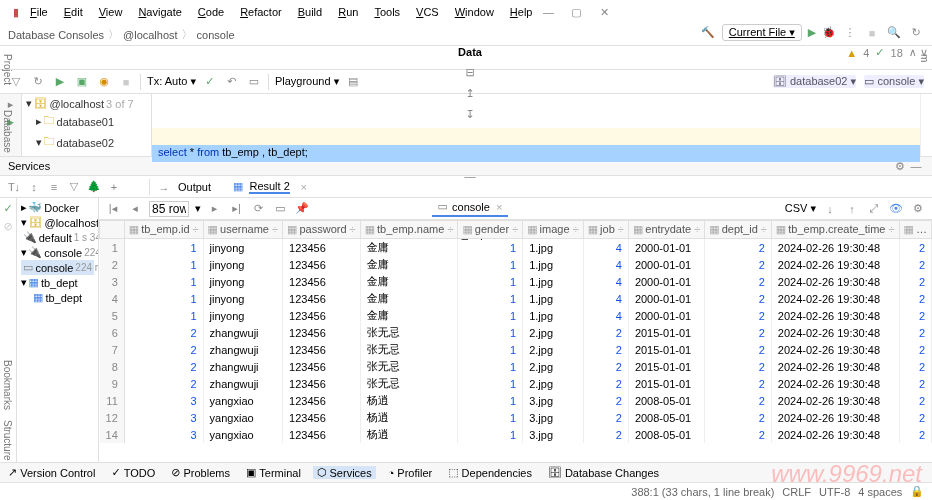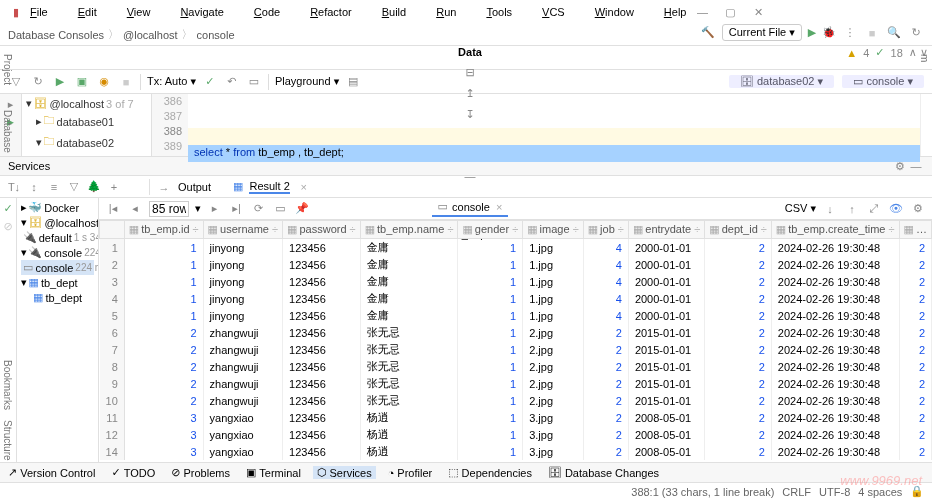"File" .menu { gap: 18px -> 4px }
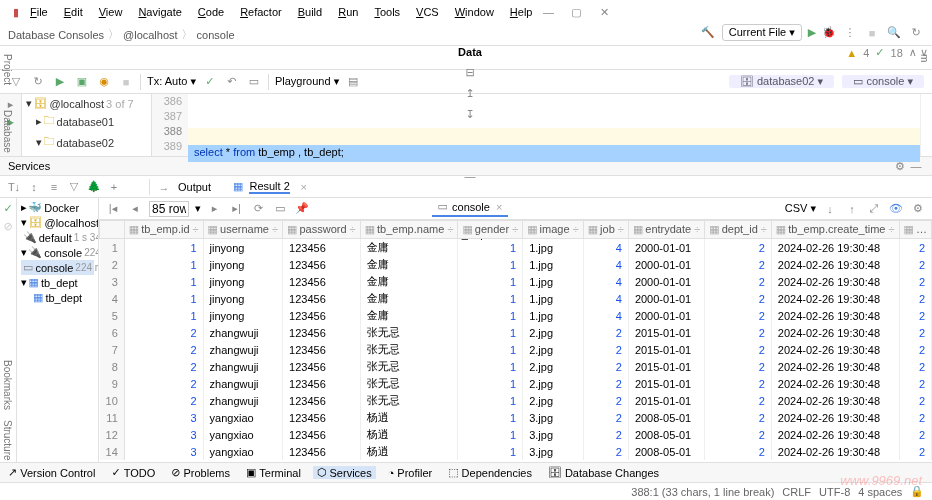"Current File ▾" .top-right-run .cf { text-decoration: none -> underline }
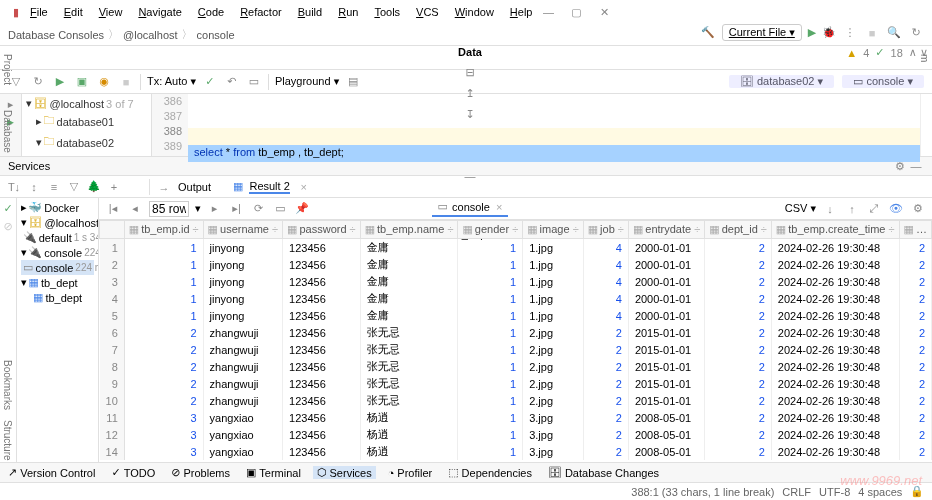"🗄 database02 ▾" .ds-pill { padding: 0 11px -> 0 0 }
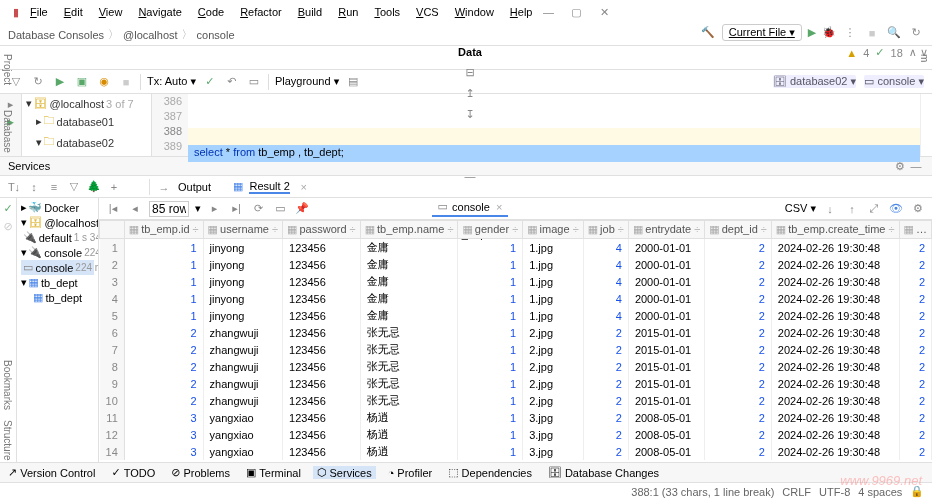"386" div.gutter { html: <div> <div>386</div> <div>387</div> <div>388</div> <div>389</div> </div> -> none }
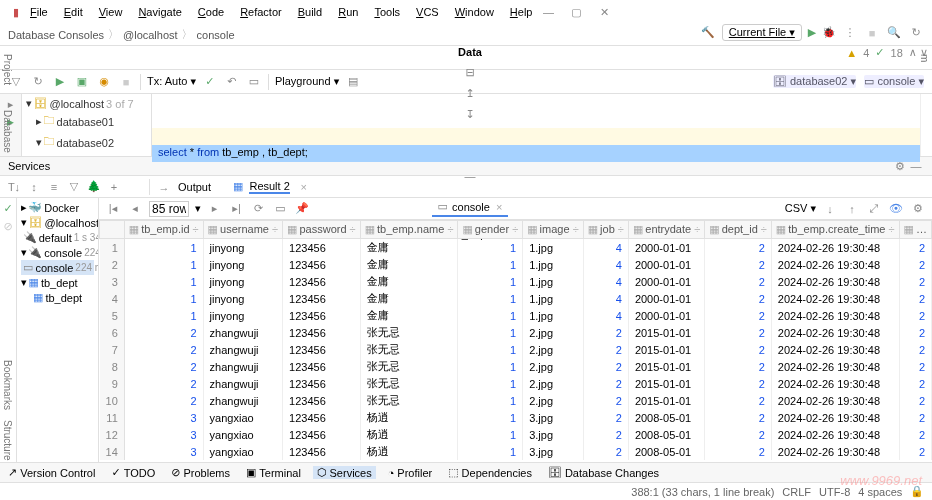"10" tr { html: <tr> <td>10</td> <td>2</td> <td>zhangwuji</td> <td>123456</td> <td>张无忌</td> <td>1</td> <td>2.jpg</td> <td>2</td> <td>2015-01-01</td> <td>2</td> <td>2024-02-26 19:30:48</td> <td>2</td> </tr> -> none }
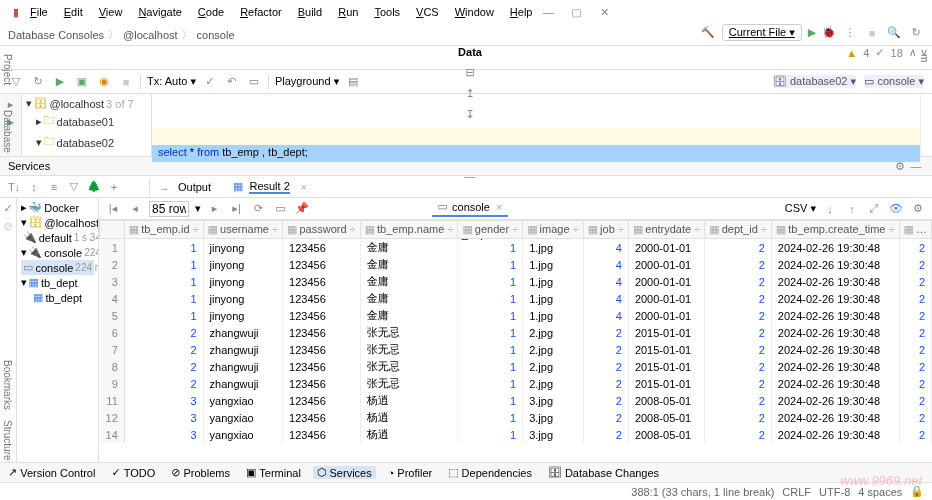"www.9969.net" .watermark { font-size: 13px -> 24px }
